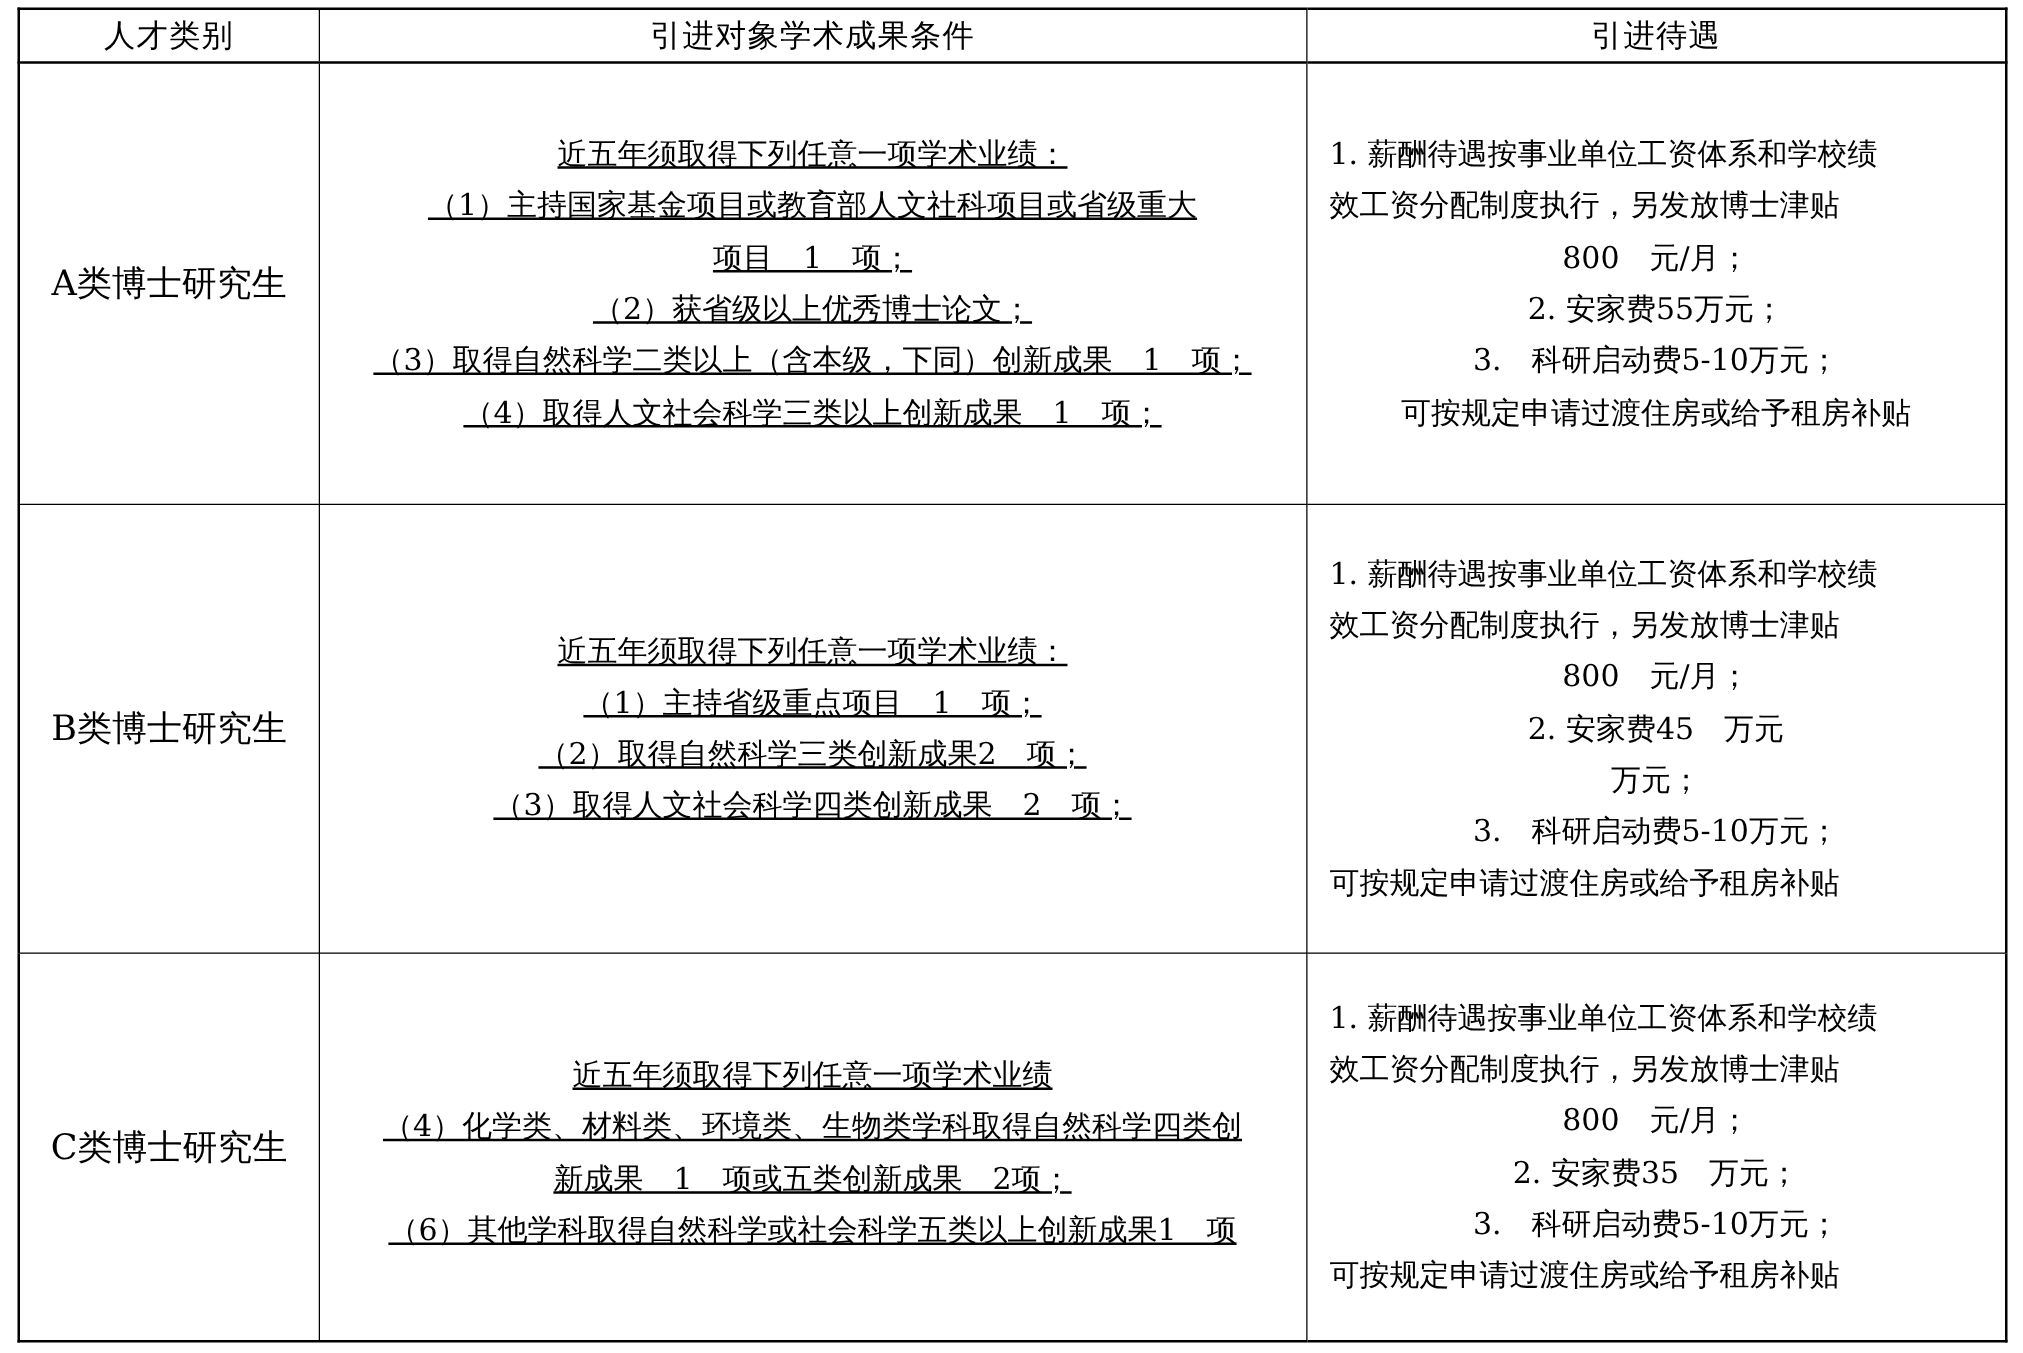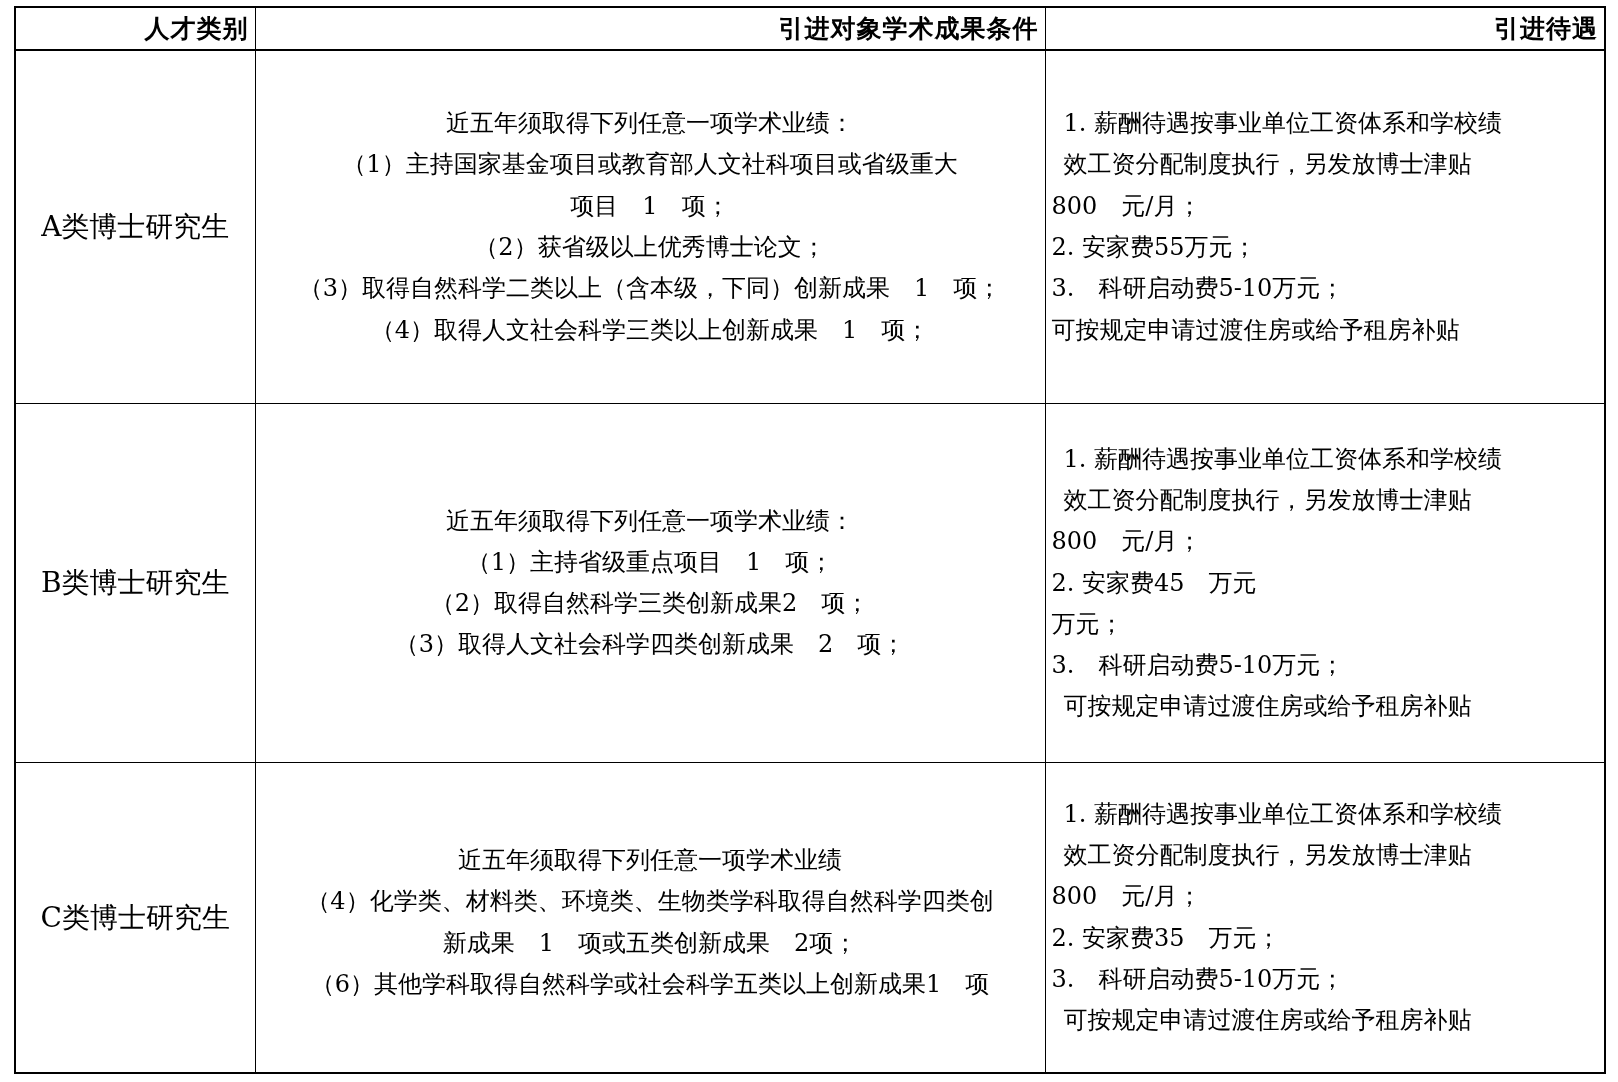"人才类别" table.talent-table thead th { font-weight: bold -> normal; text-align: right -> center }
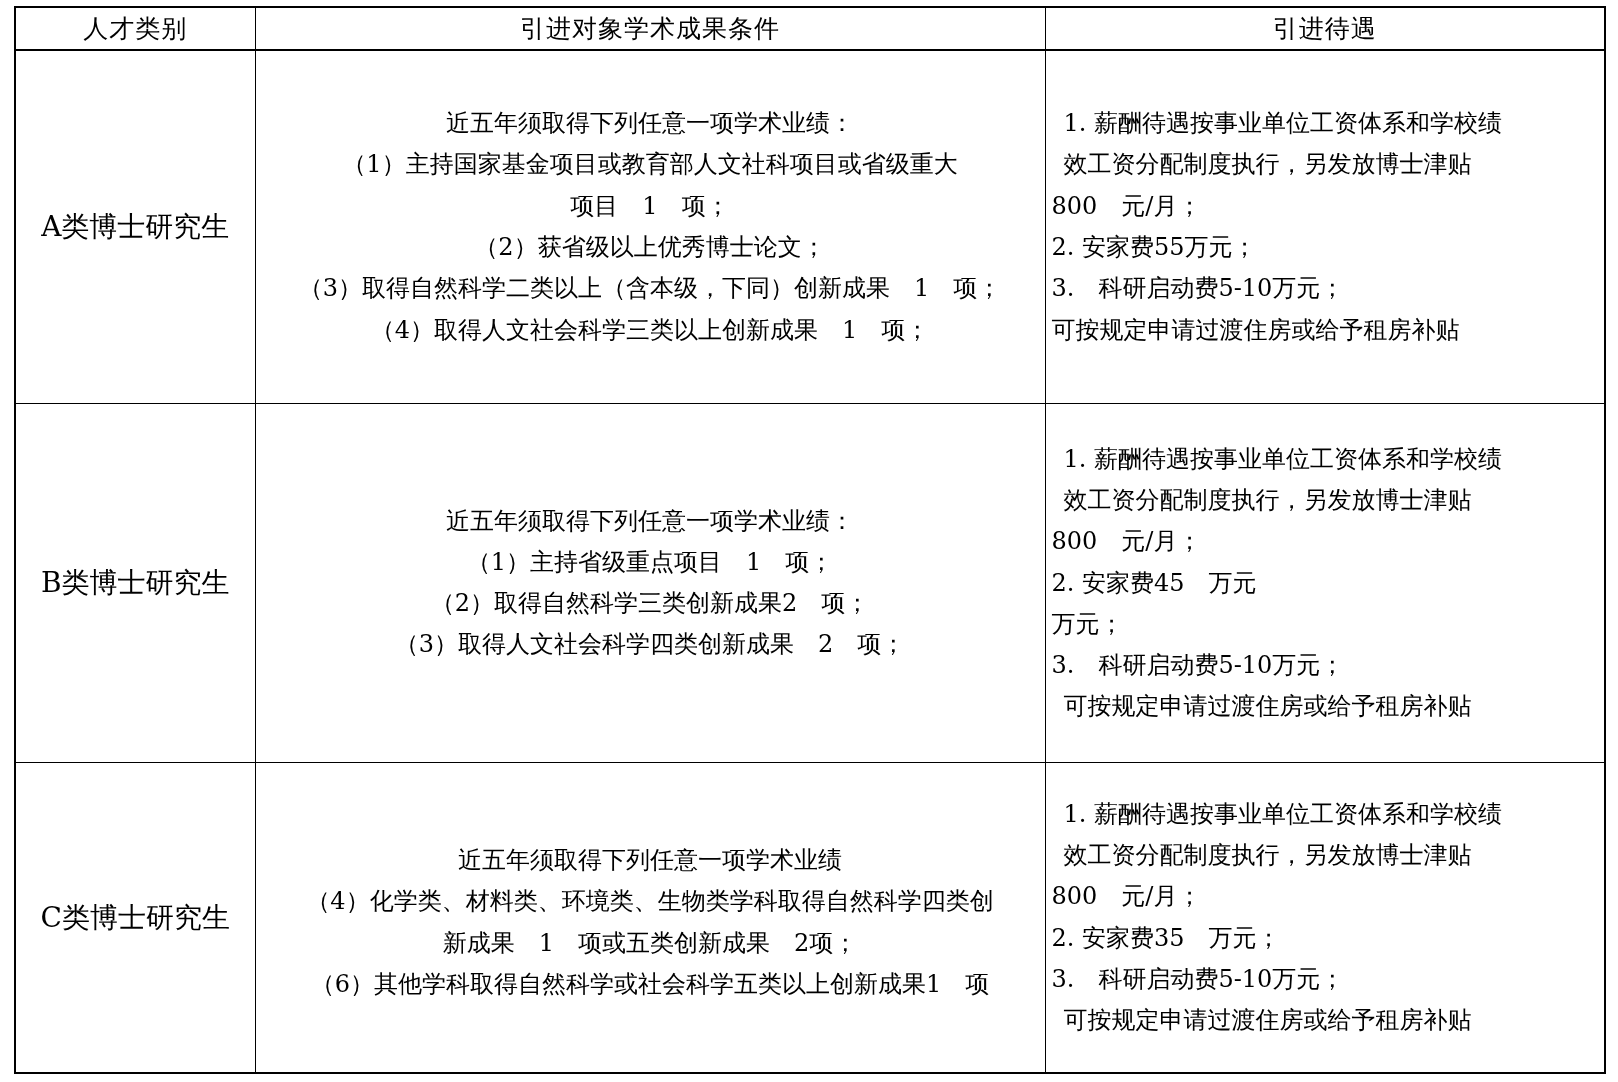"近五年须取得下列任意一项学术业绩：" .cond .line { text-decoration: none -> underline }
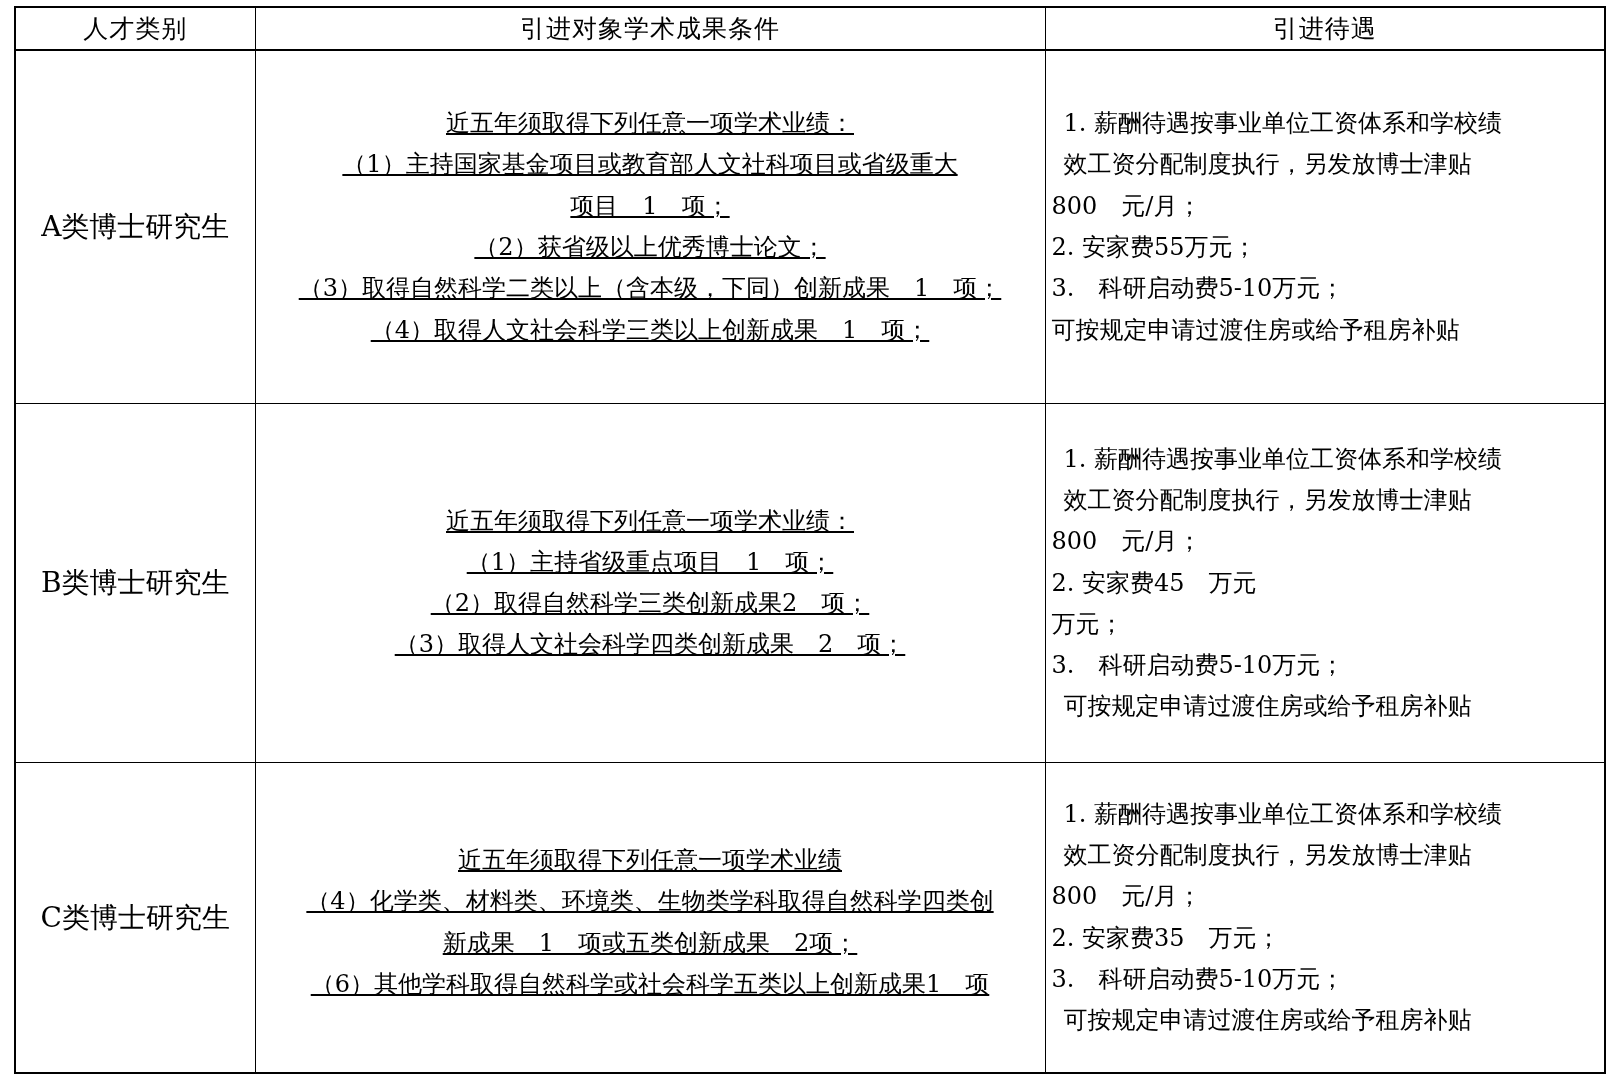"800 元/月；" .treat .line { text-align: left -> center }
